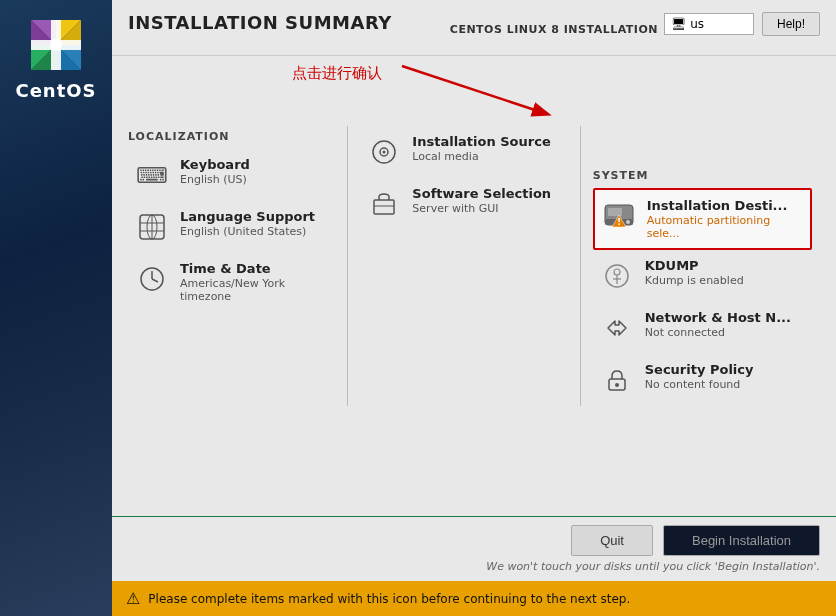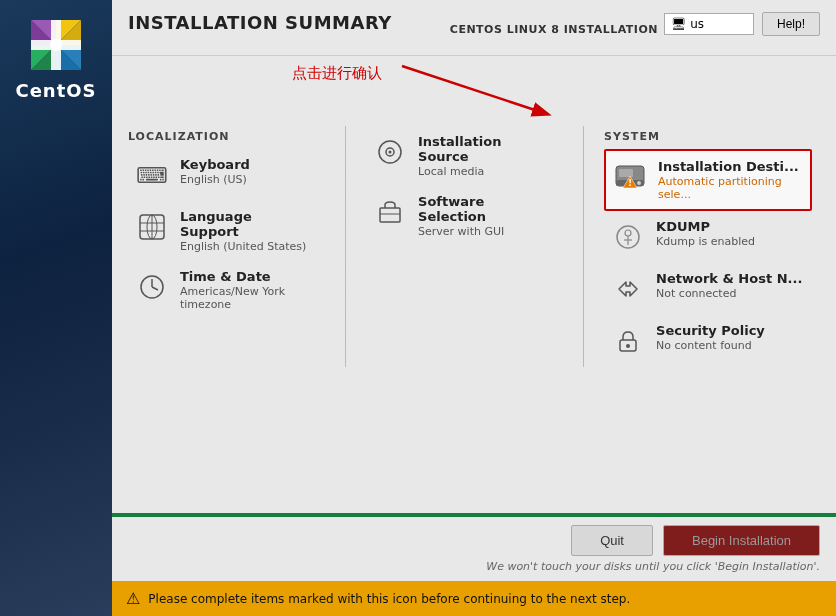"LOCALIZATION" .columns { gap: 16px -> 8px }
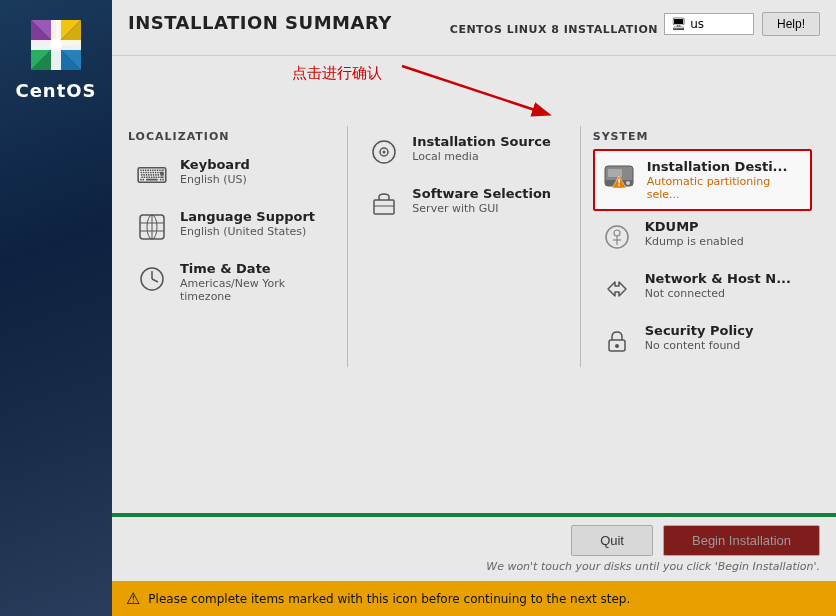"SYSTEM" .column.system-col { margin-top: none -> 39px }
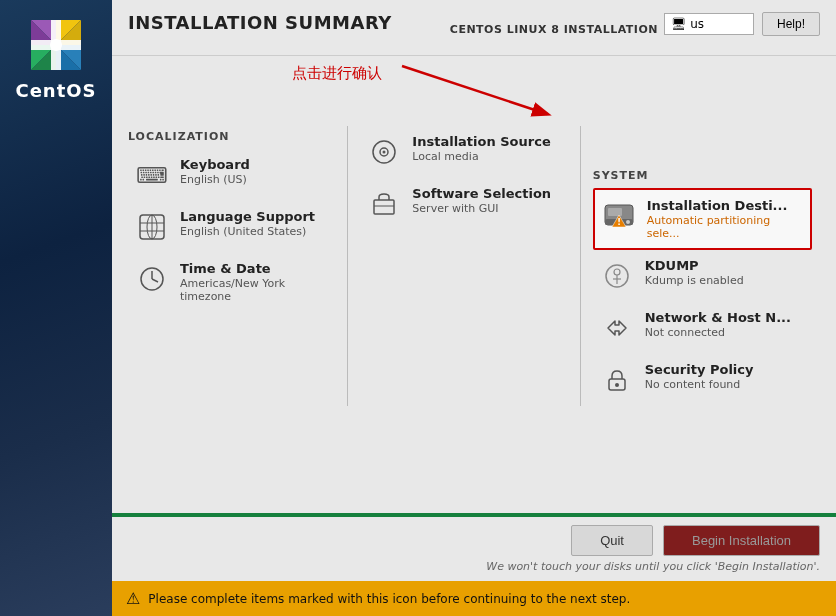"Quit" #bottombar { border-top: 4px solid #15803d -> 1px solid #15803d }
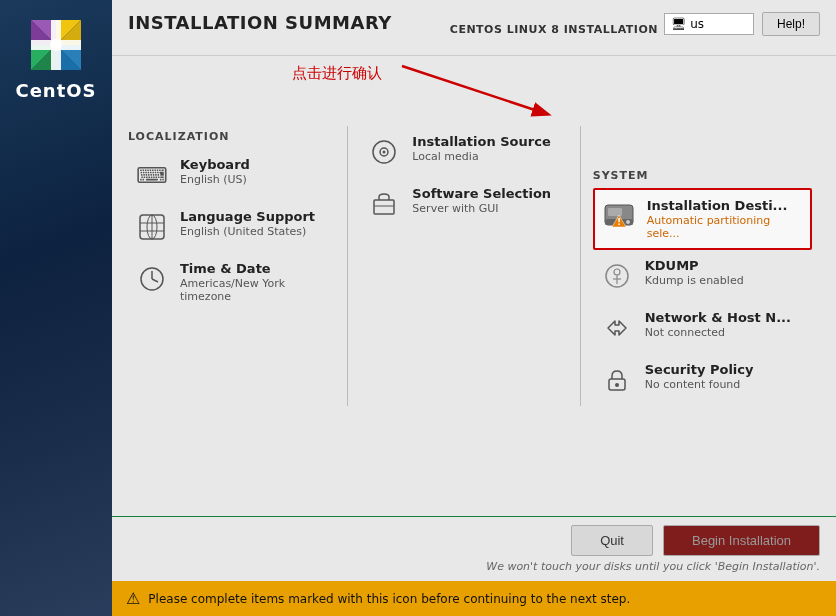"Begin Installation" .begin-btn { background: #7f1d1d -> #0f172a }
